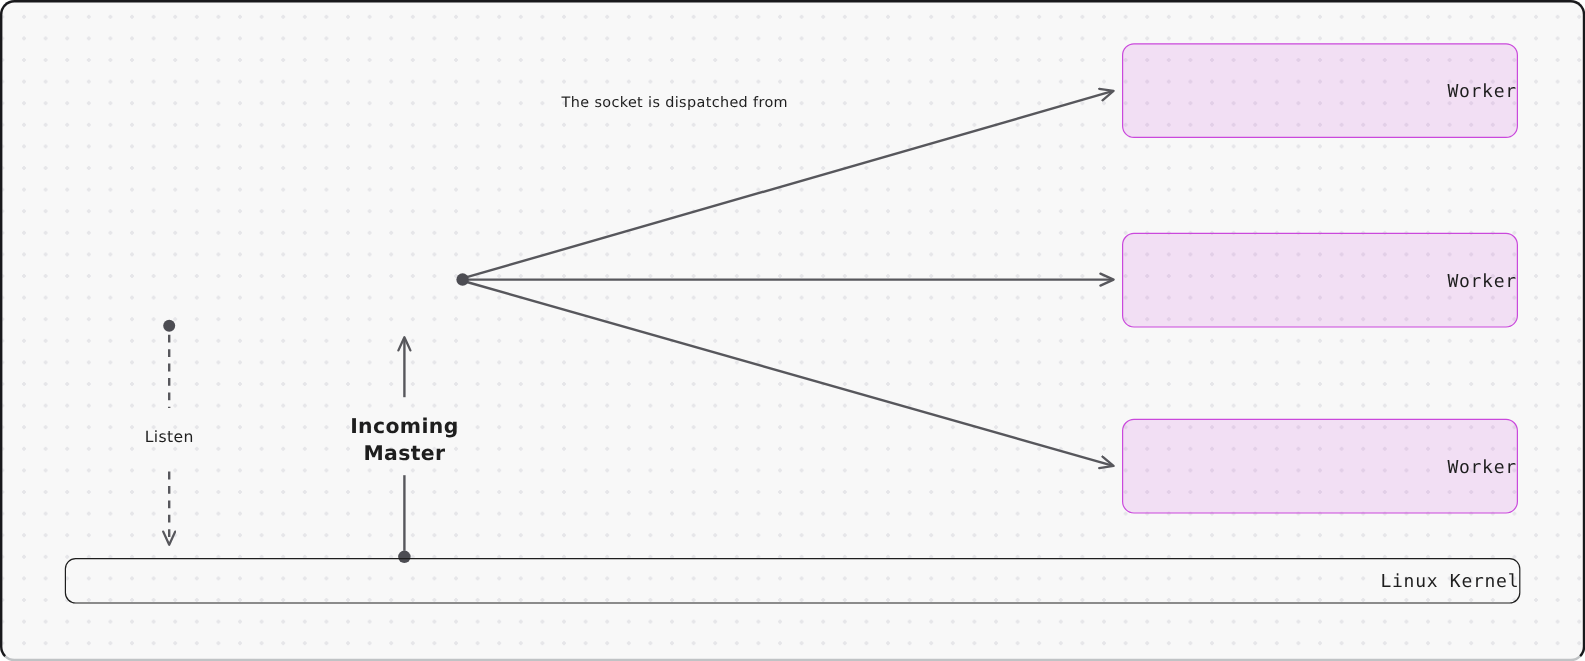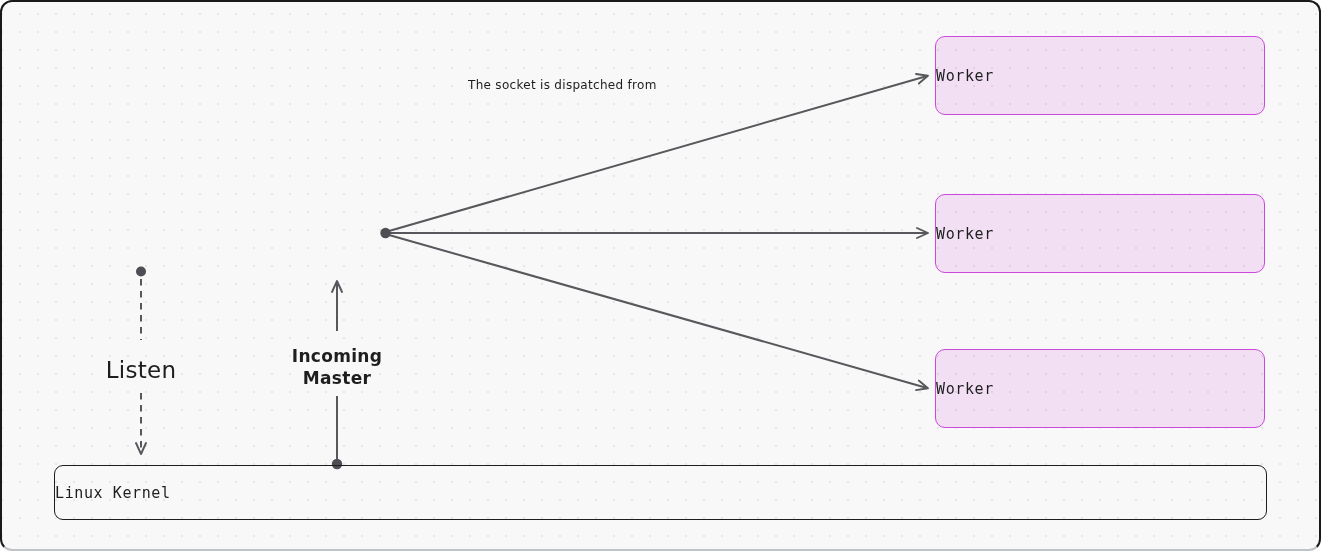"Worker" .box { justify-content: flex-start -> flex-end }
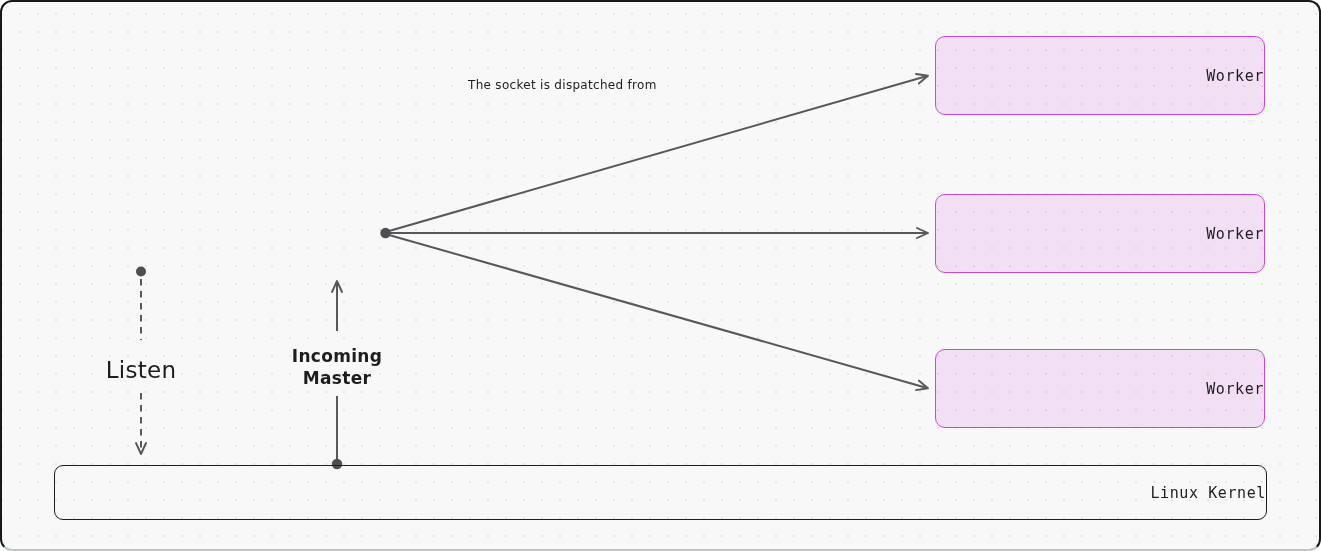"Listen" .listen-label { font-size: 23px -> 13px }
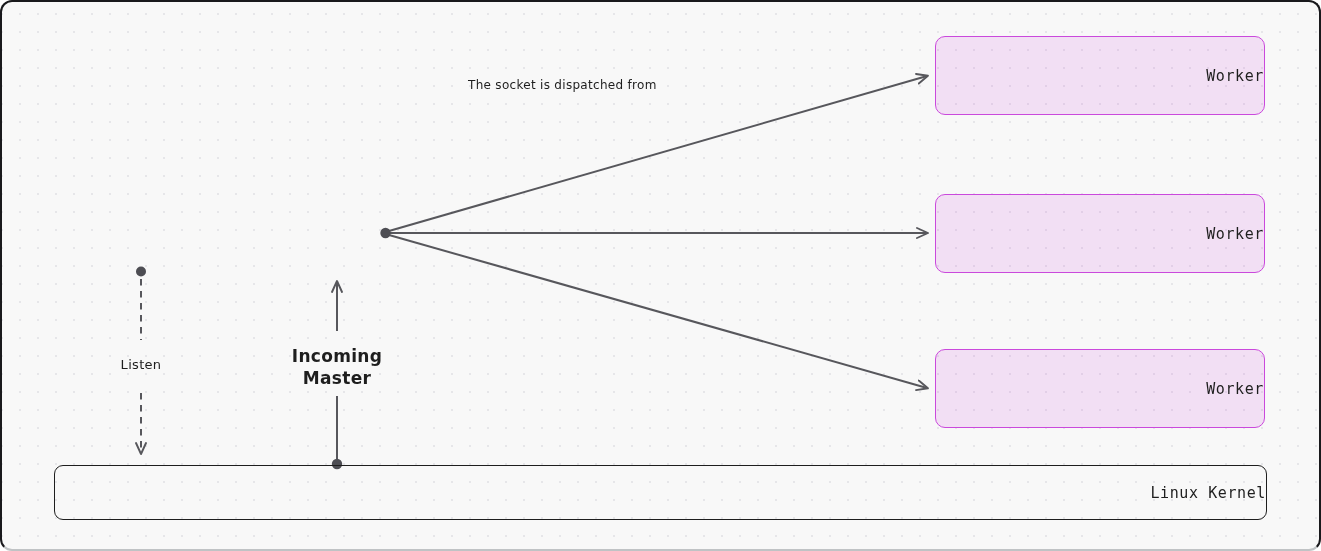"Linux Kernel" .kernel { height: 55px -> 38px }
